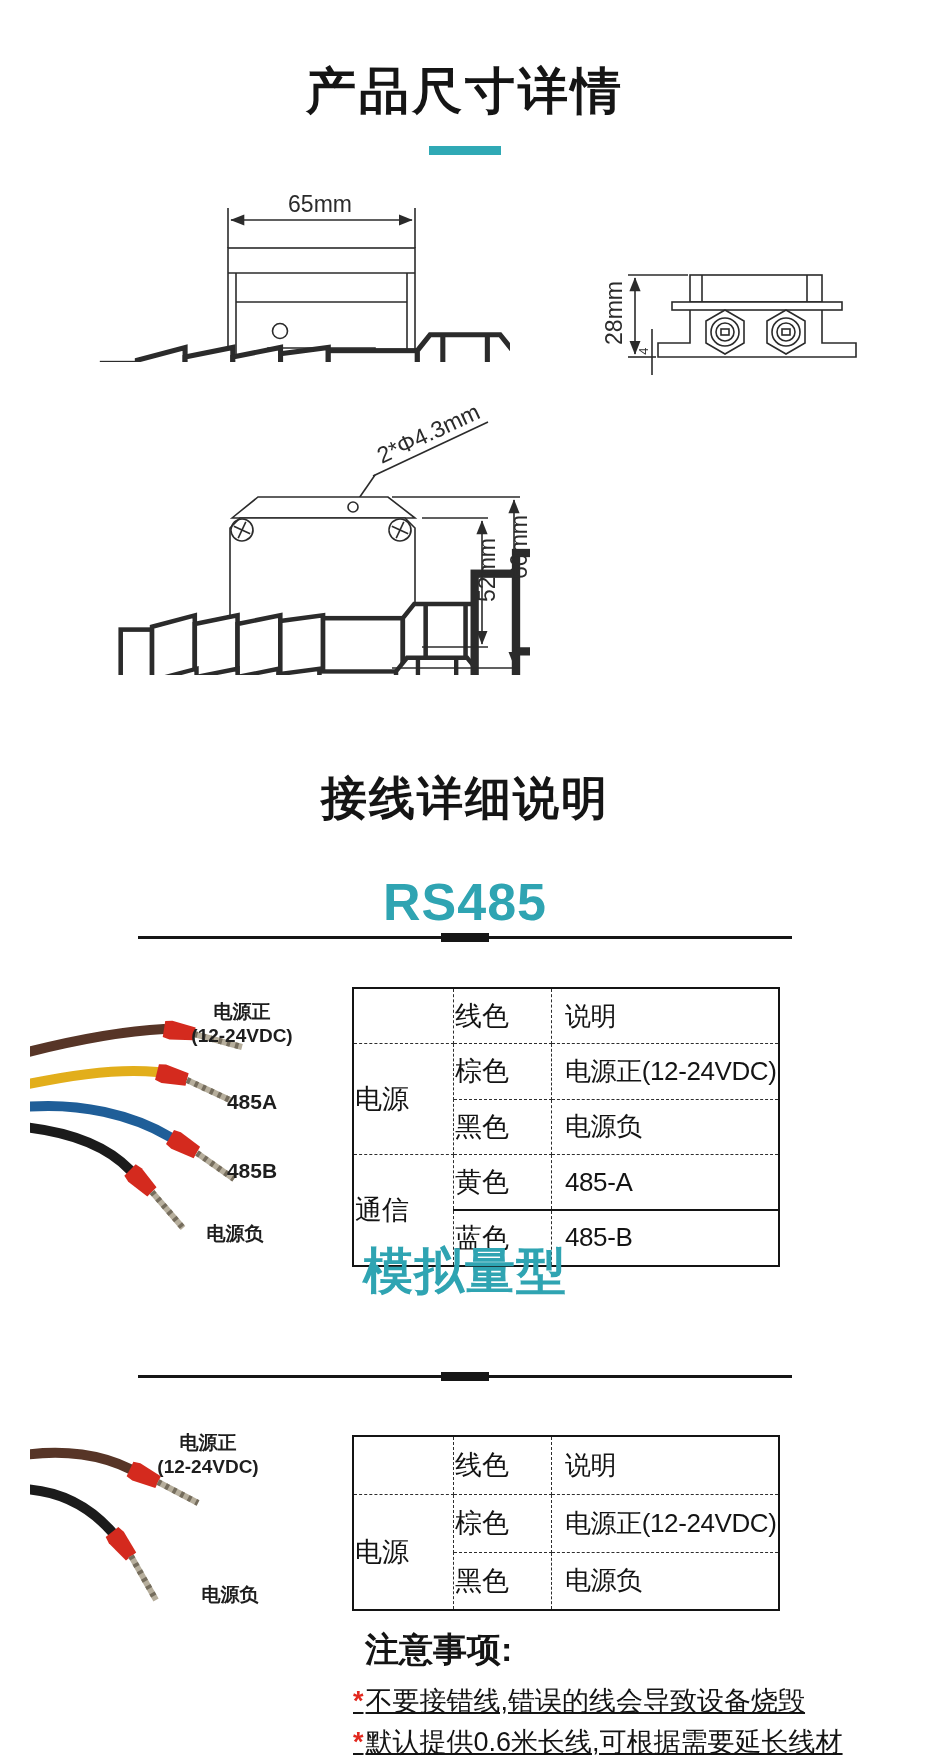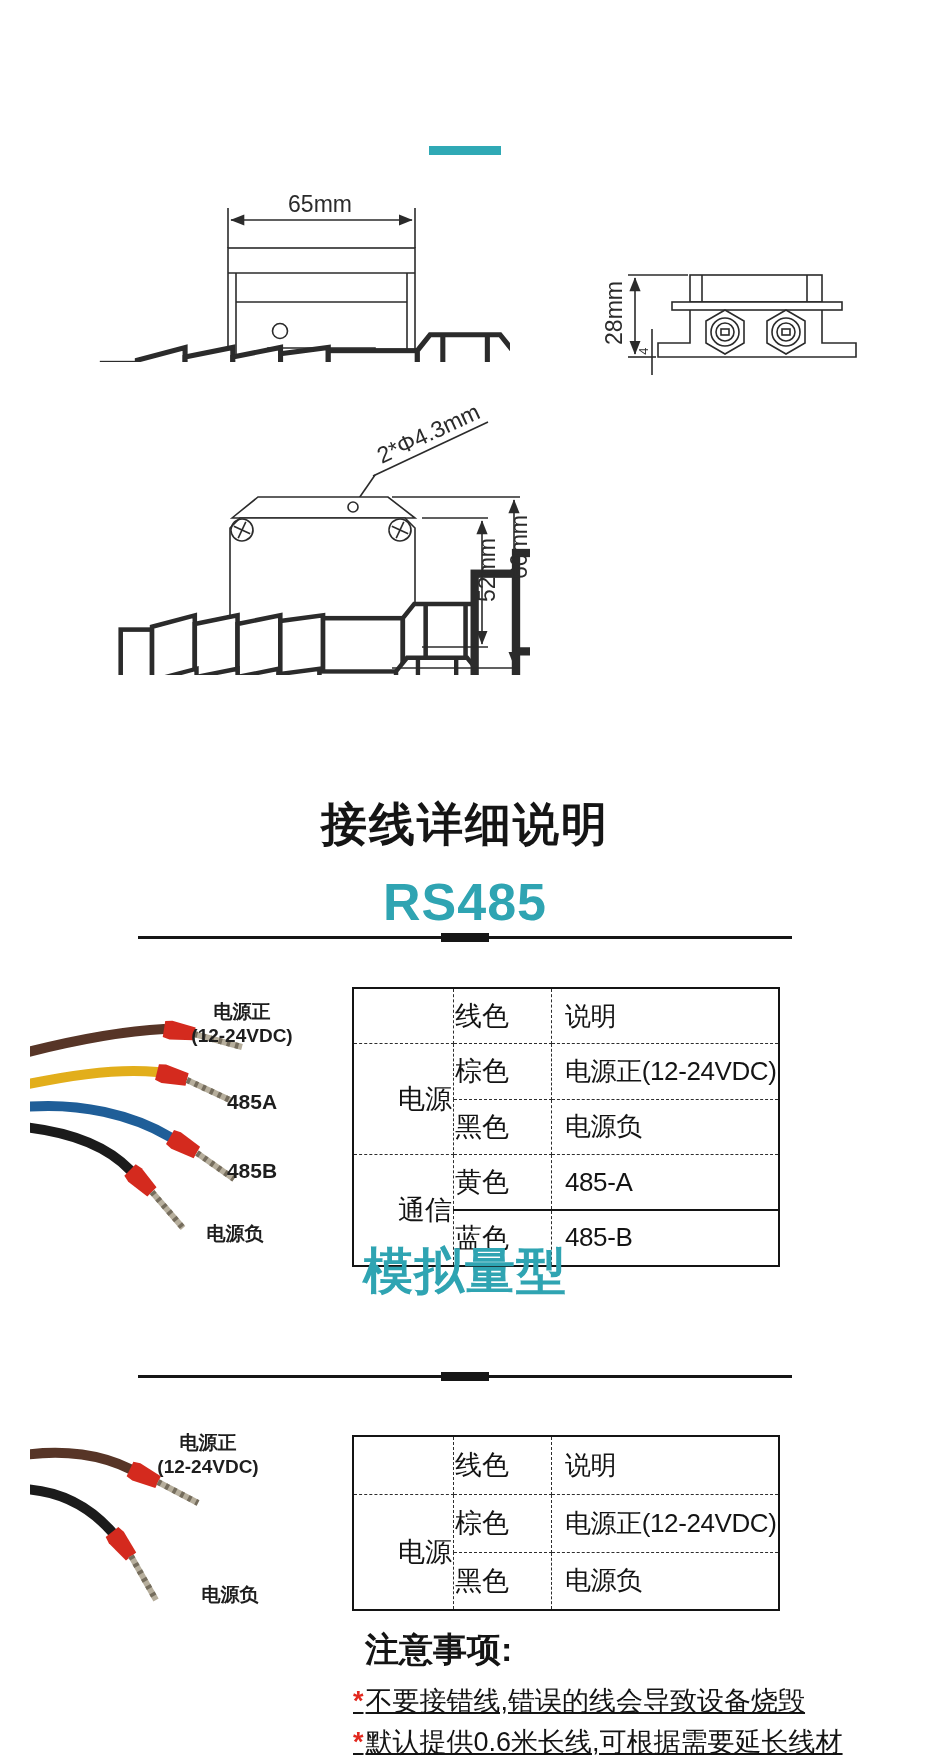"产品尺寸详情" div.abs { html: none -> <div>产品尺寸详情</div> }
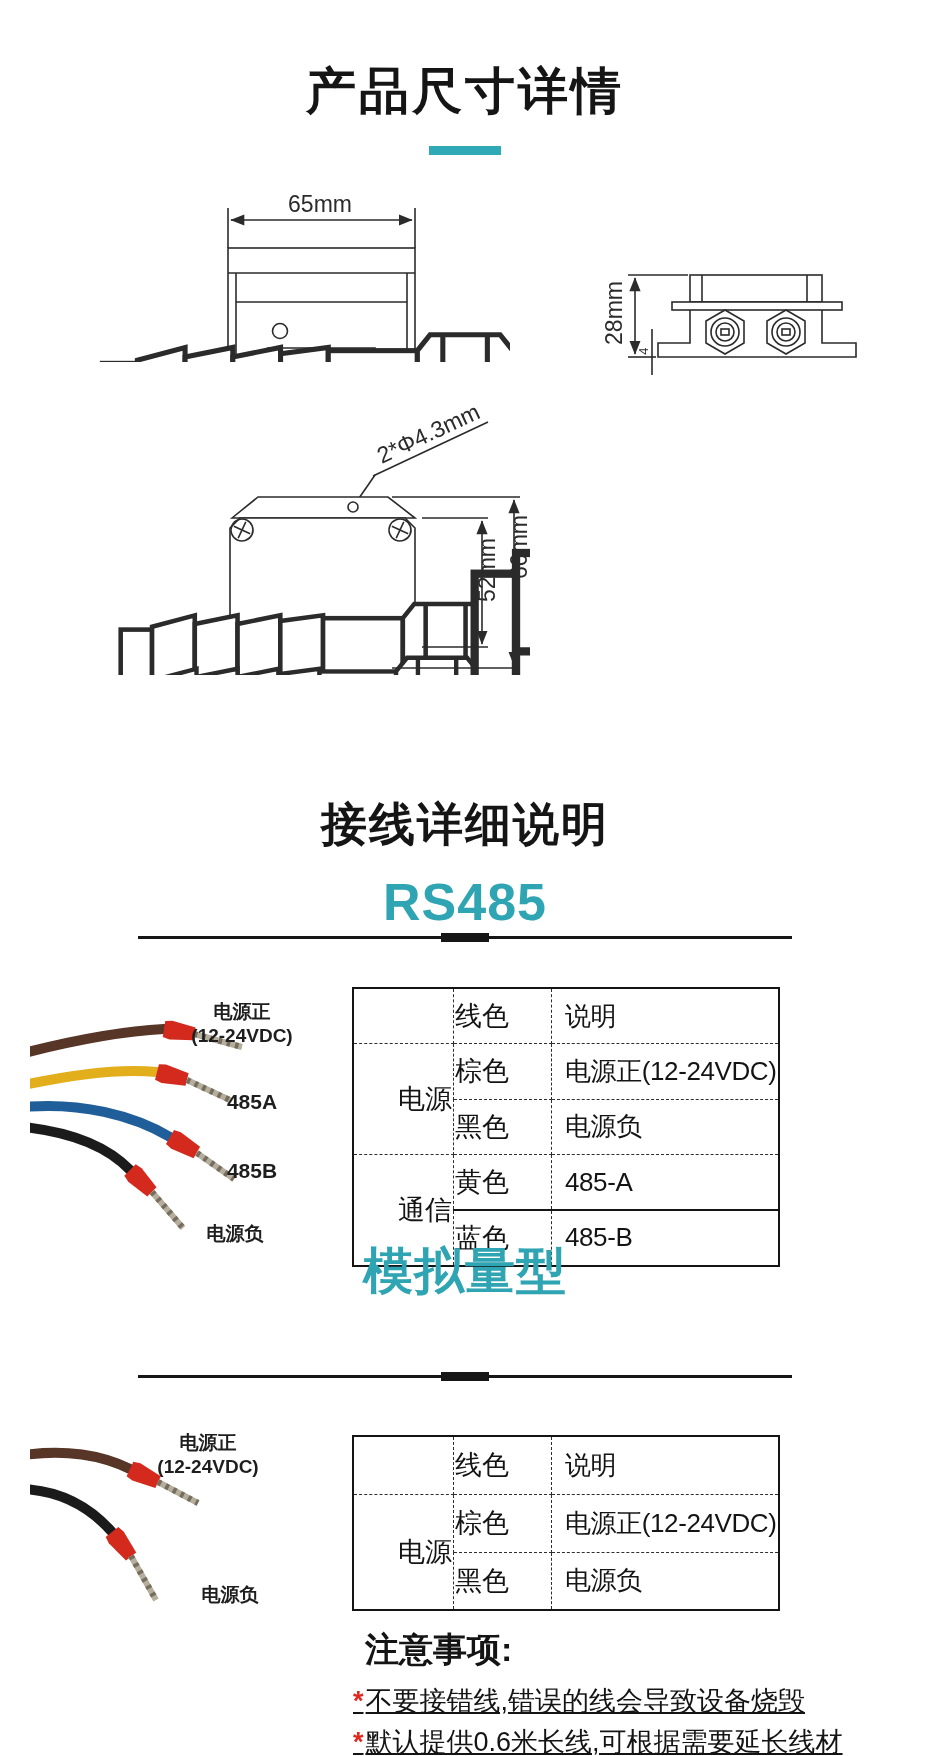"接线详细说明" div.abs { top: 794px -> 768px }
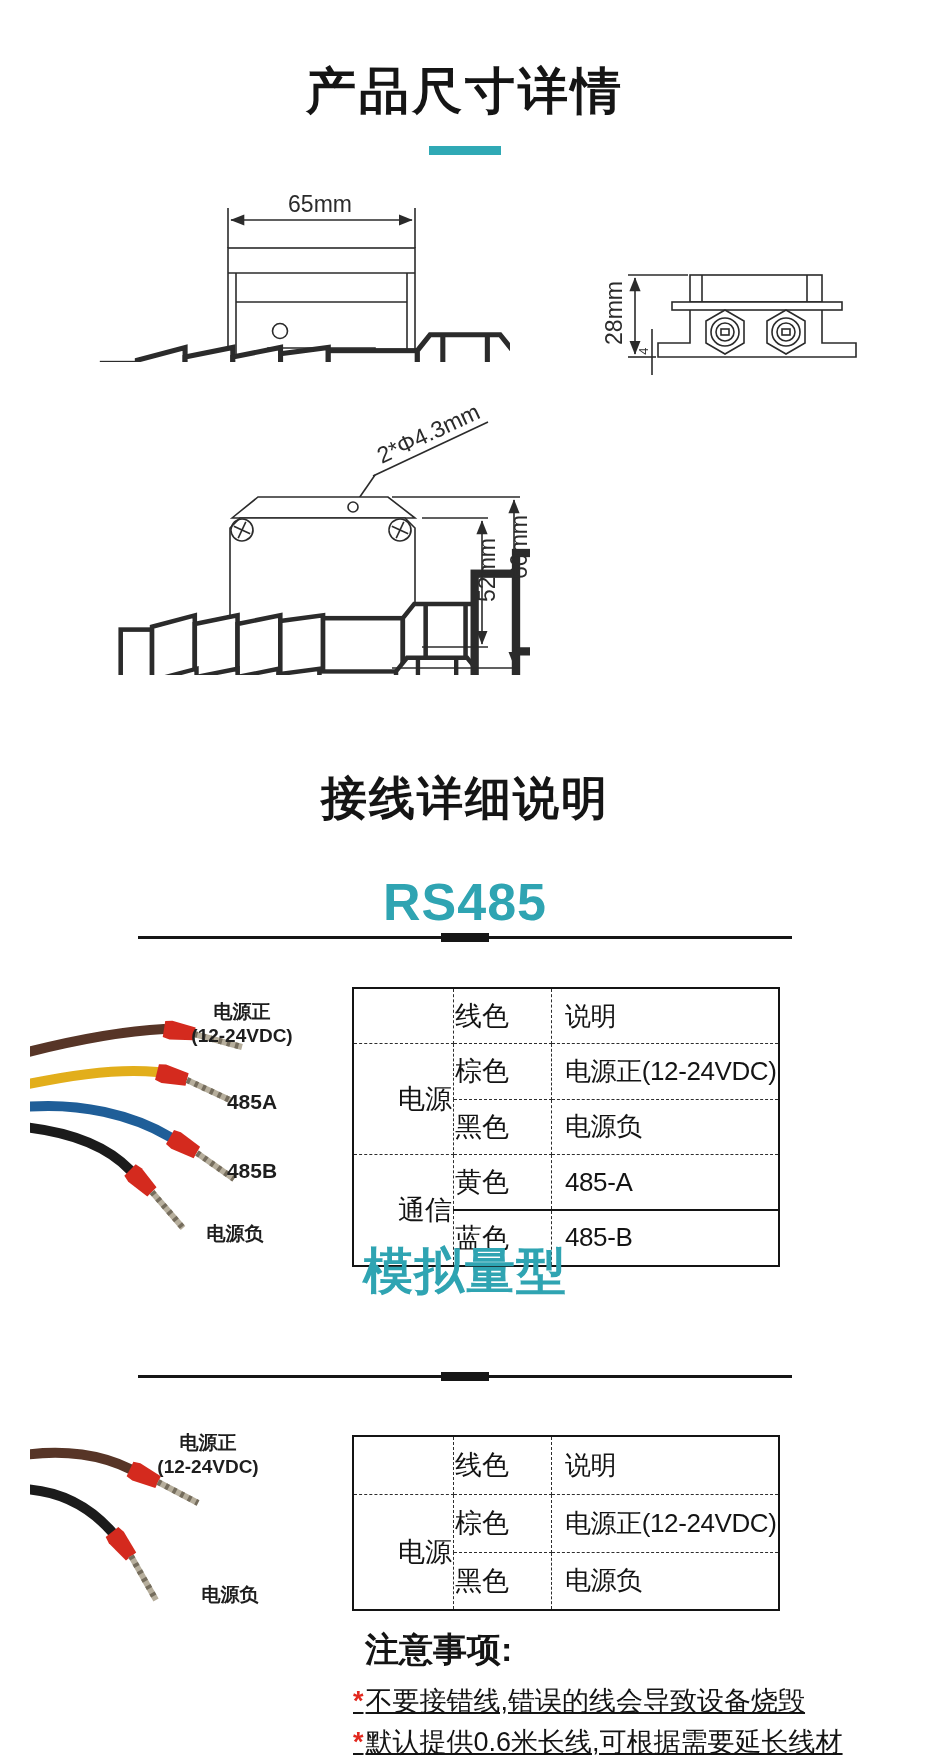"电源" td.gcol { text-align: right -> left }
